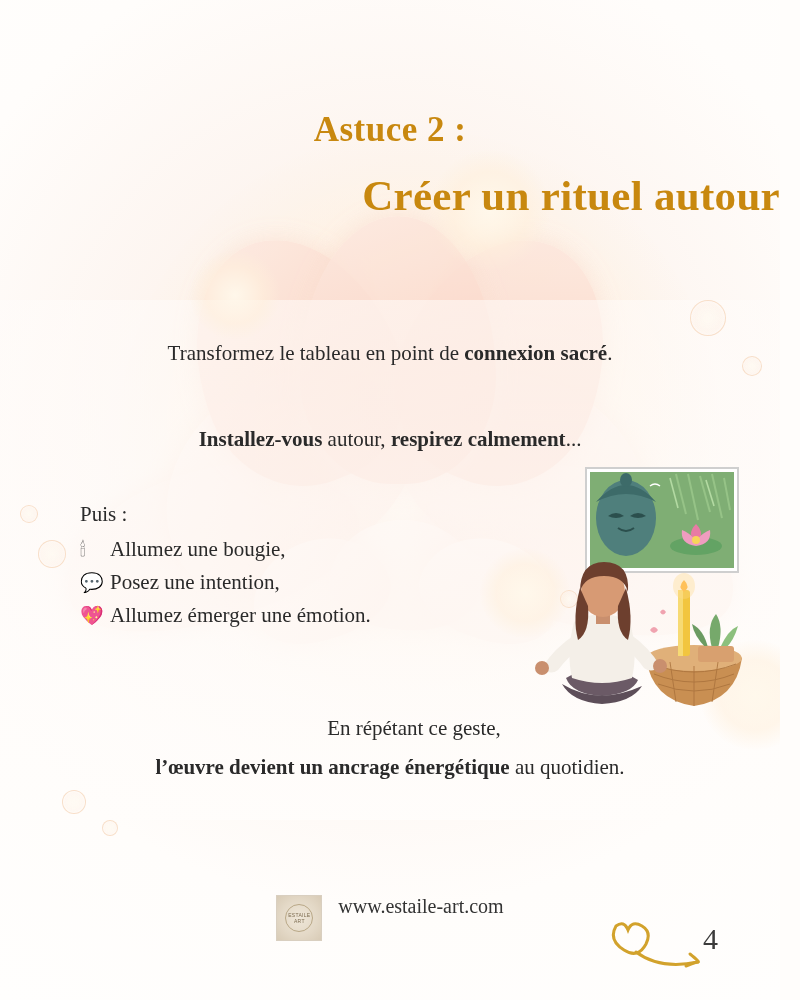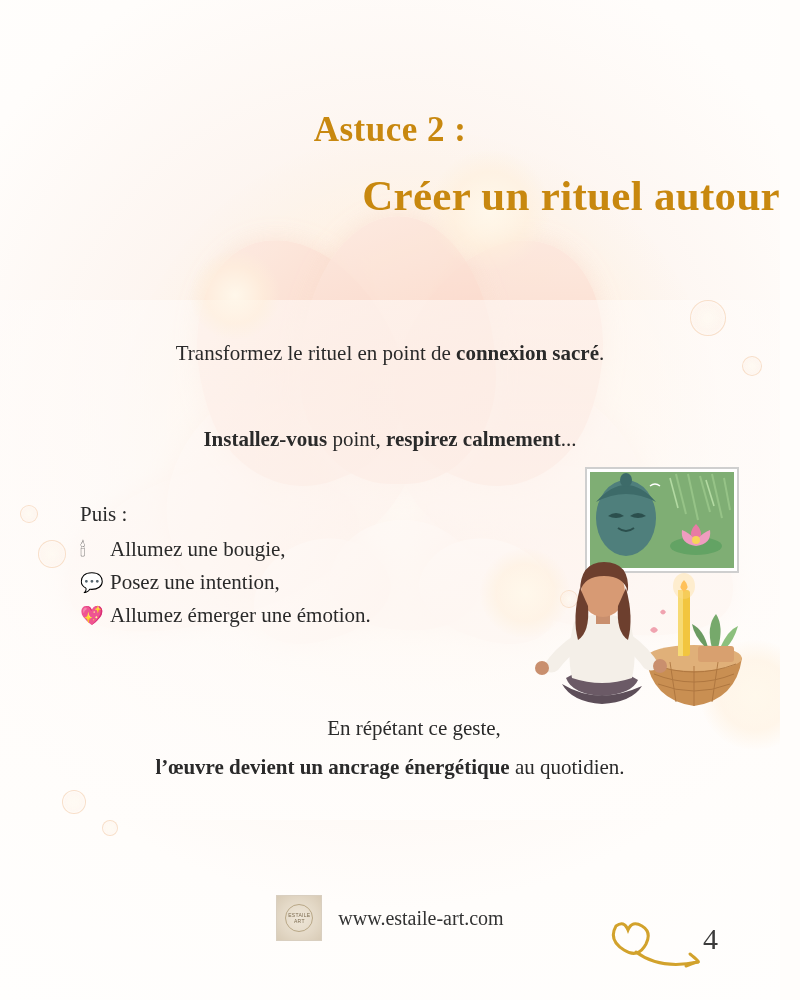"Transformez le rituel en point" span { text: rituel -> tableau }
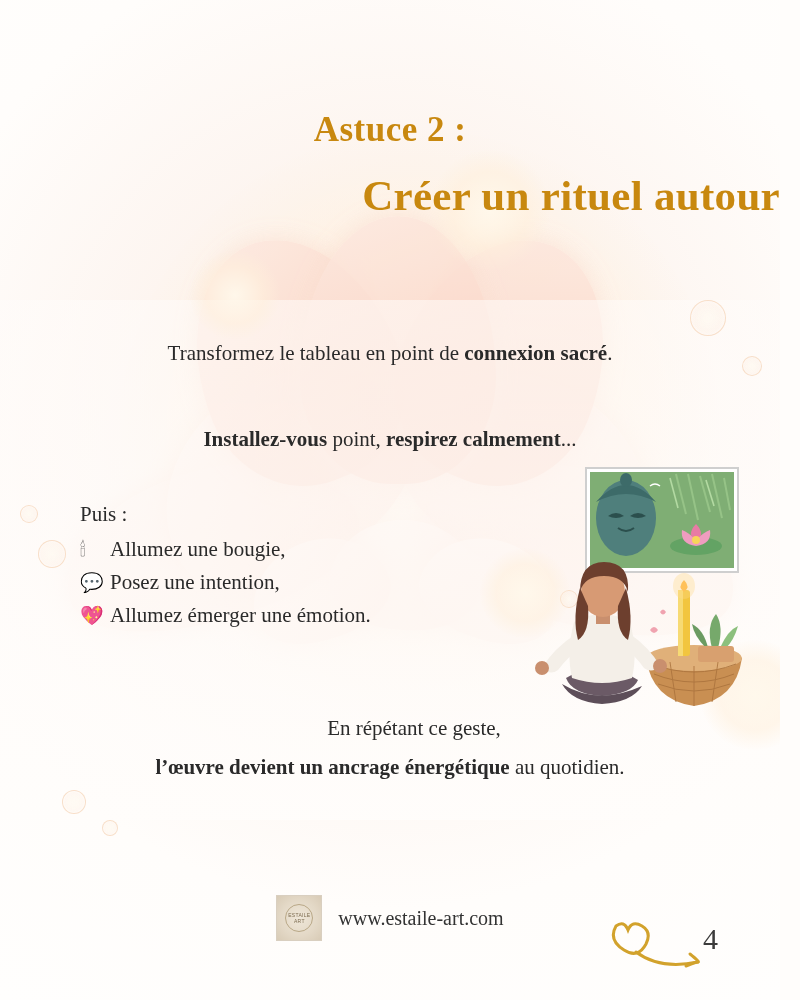"point," span { text: point -> autour }
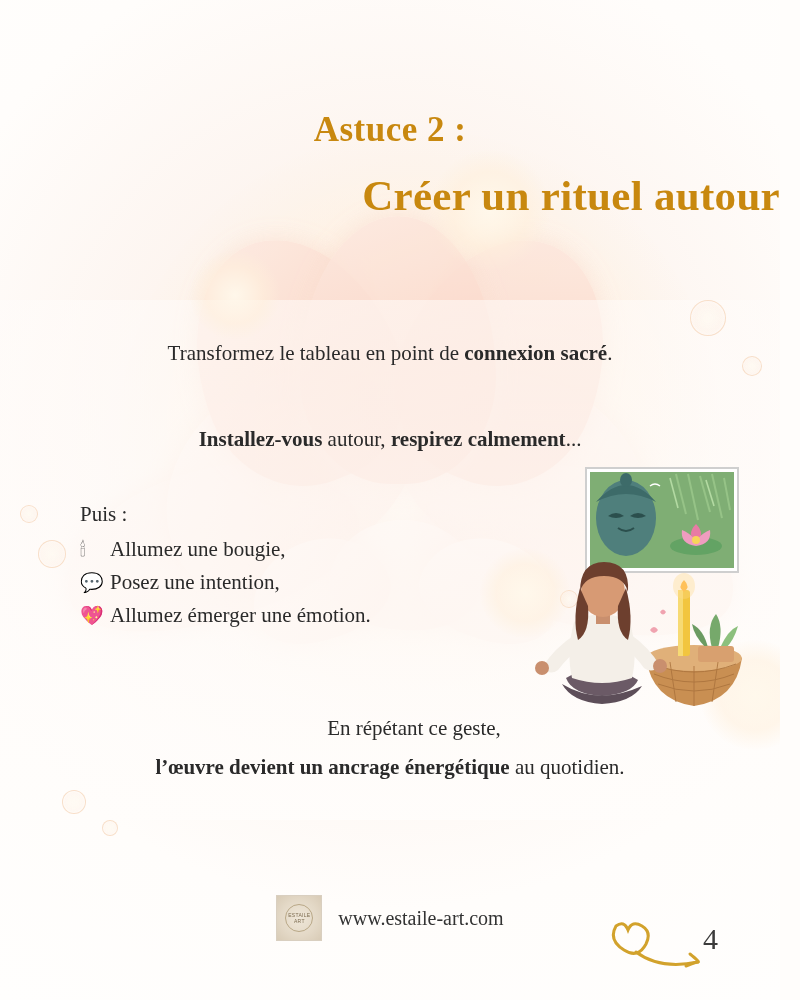"www.estaile-art.com" .footer { align-items: center -> none }
